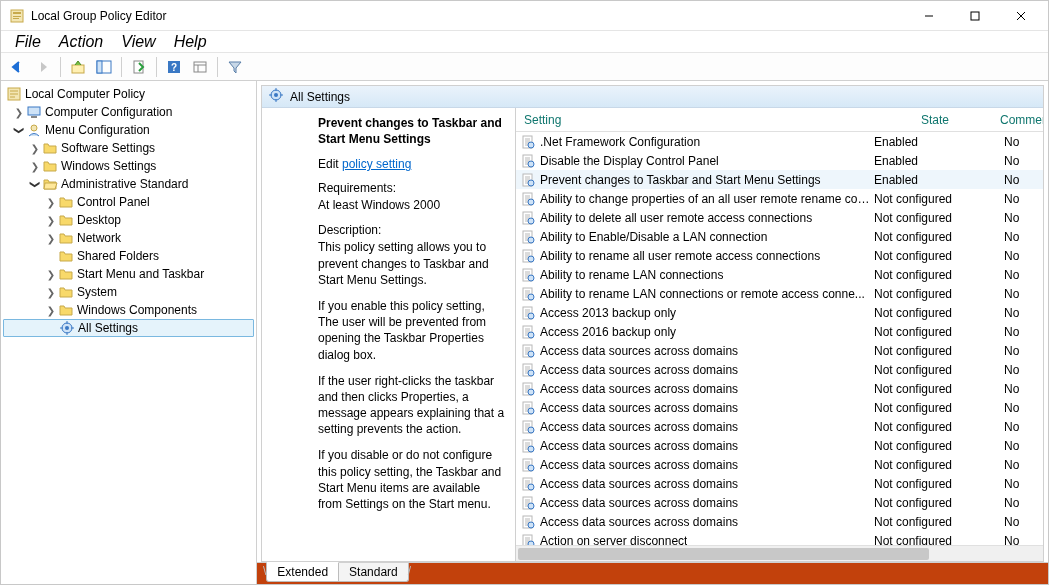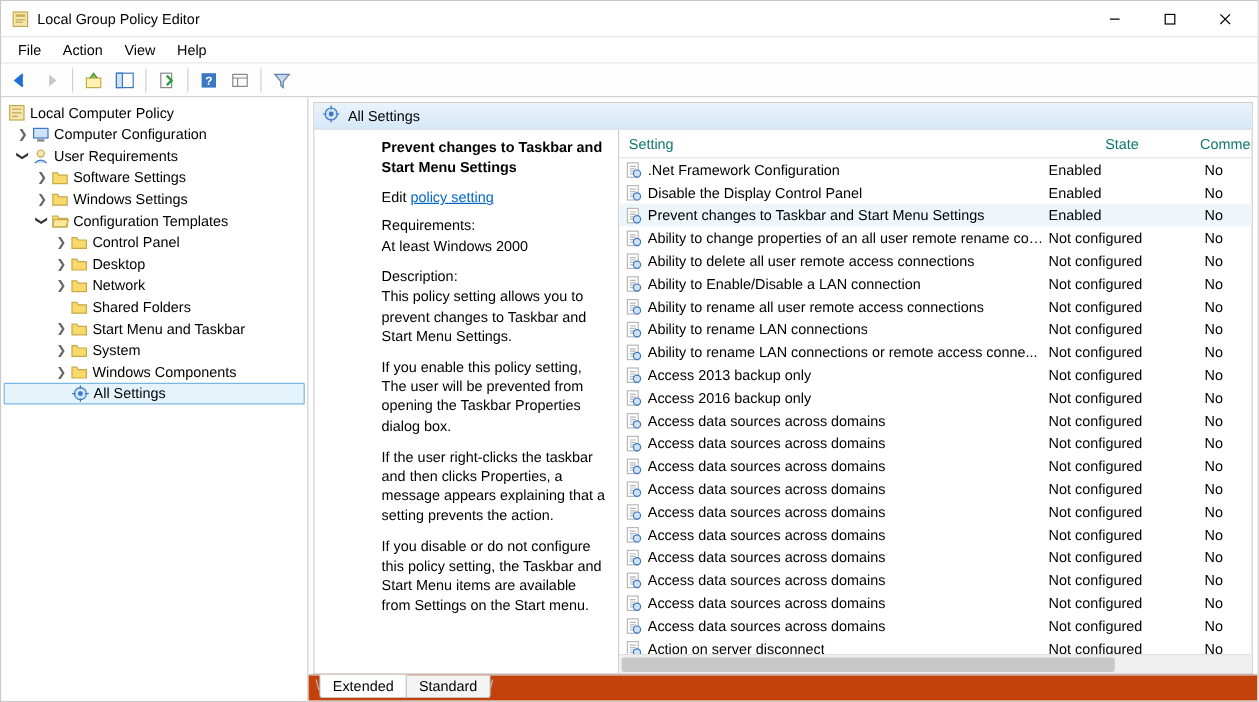"File" .menuitem { font-size: 12px -> 16px; font-style: none -> italic }
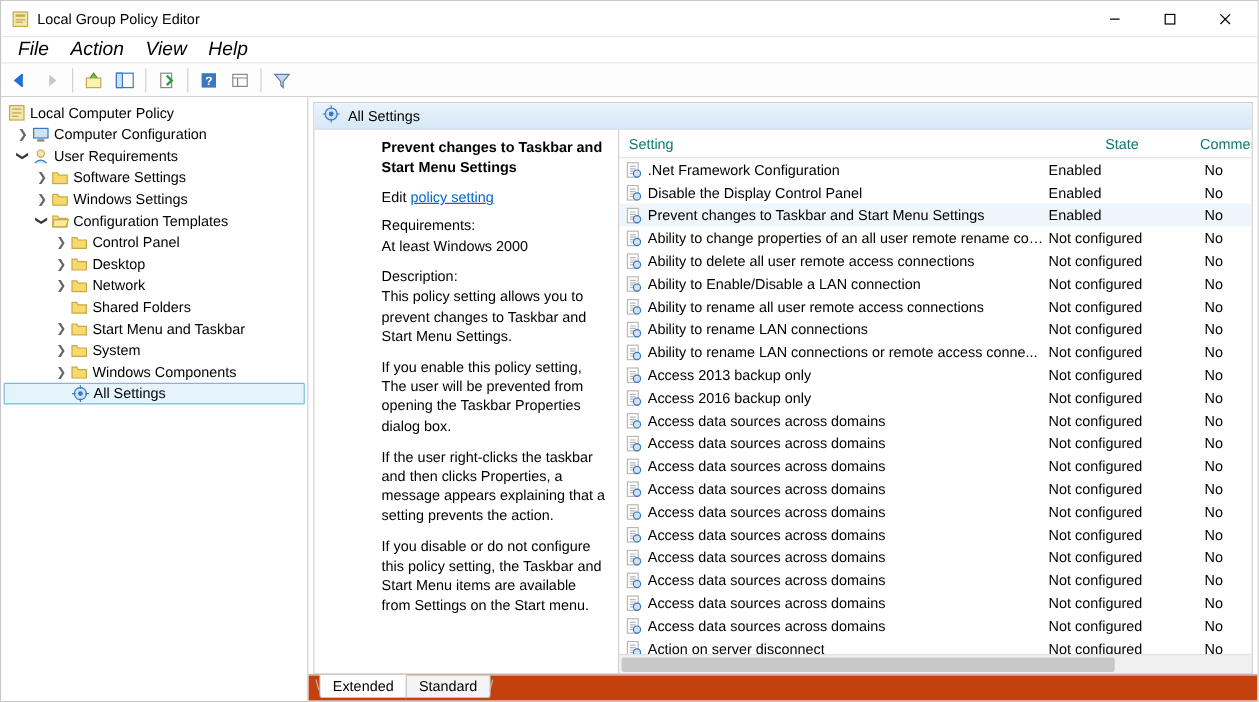"User Requirements" span.tlabel { text: User Requirements -> Menu Configuration }
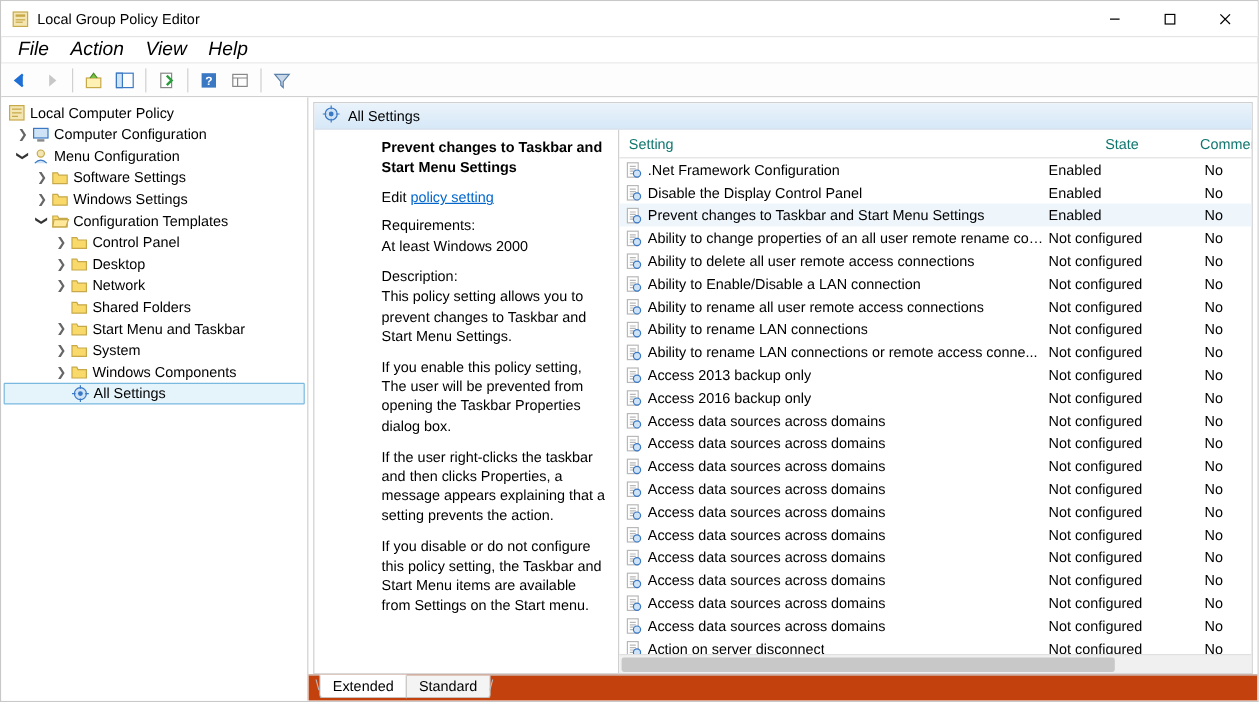"Configuration Templates" span.tlabel { text: Configuration Templates -> Administrative Standard }
